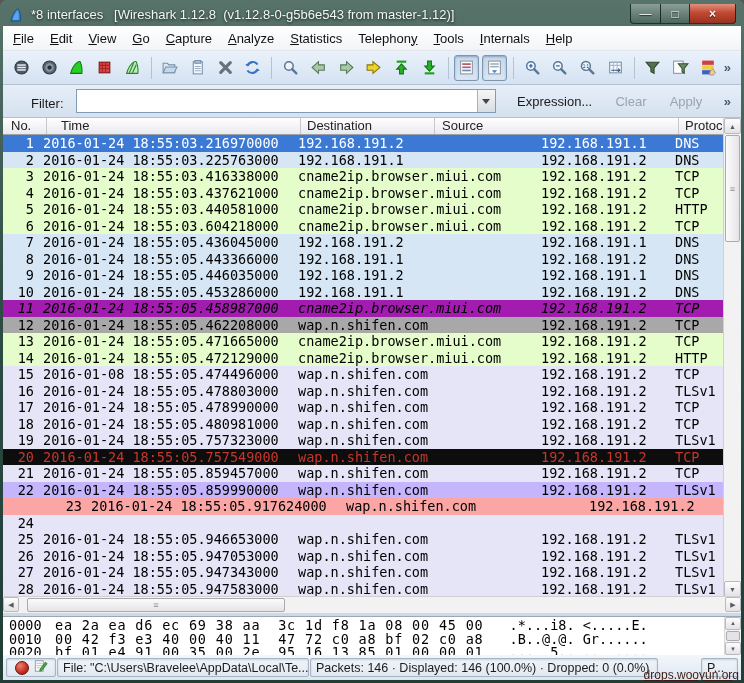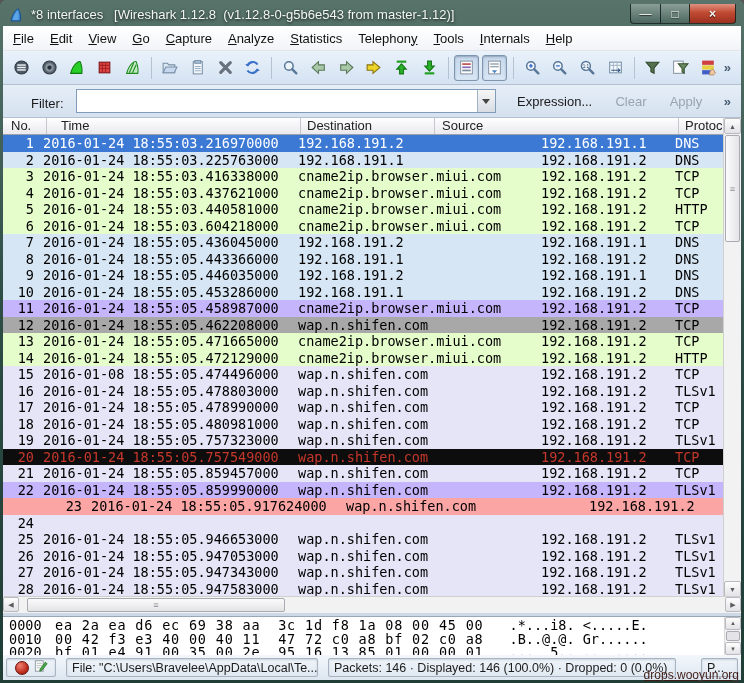"11" div.prow { background: #c4b5fd -> #a21caf; font-style: none -> italic }
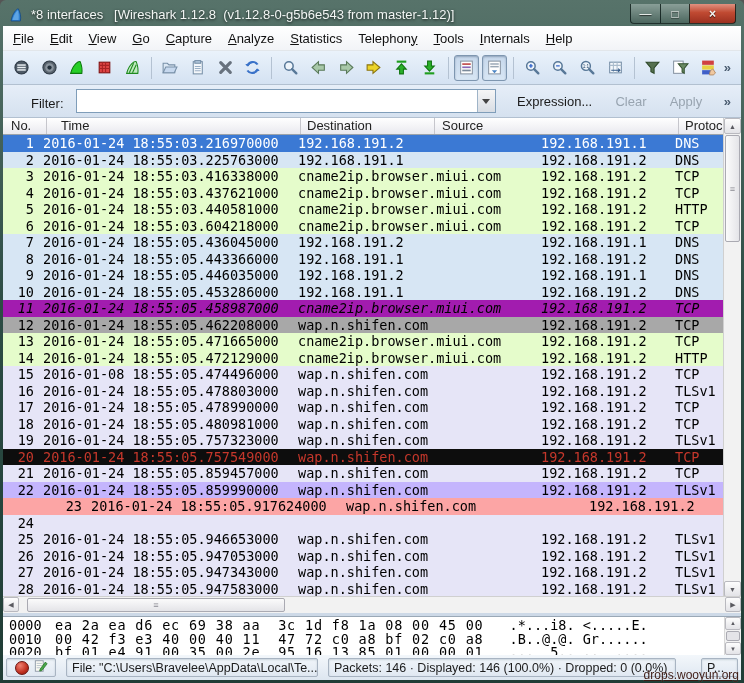"File:" .statusbar { gap: 10px -> 1px }
